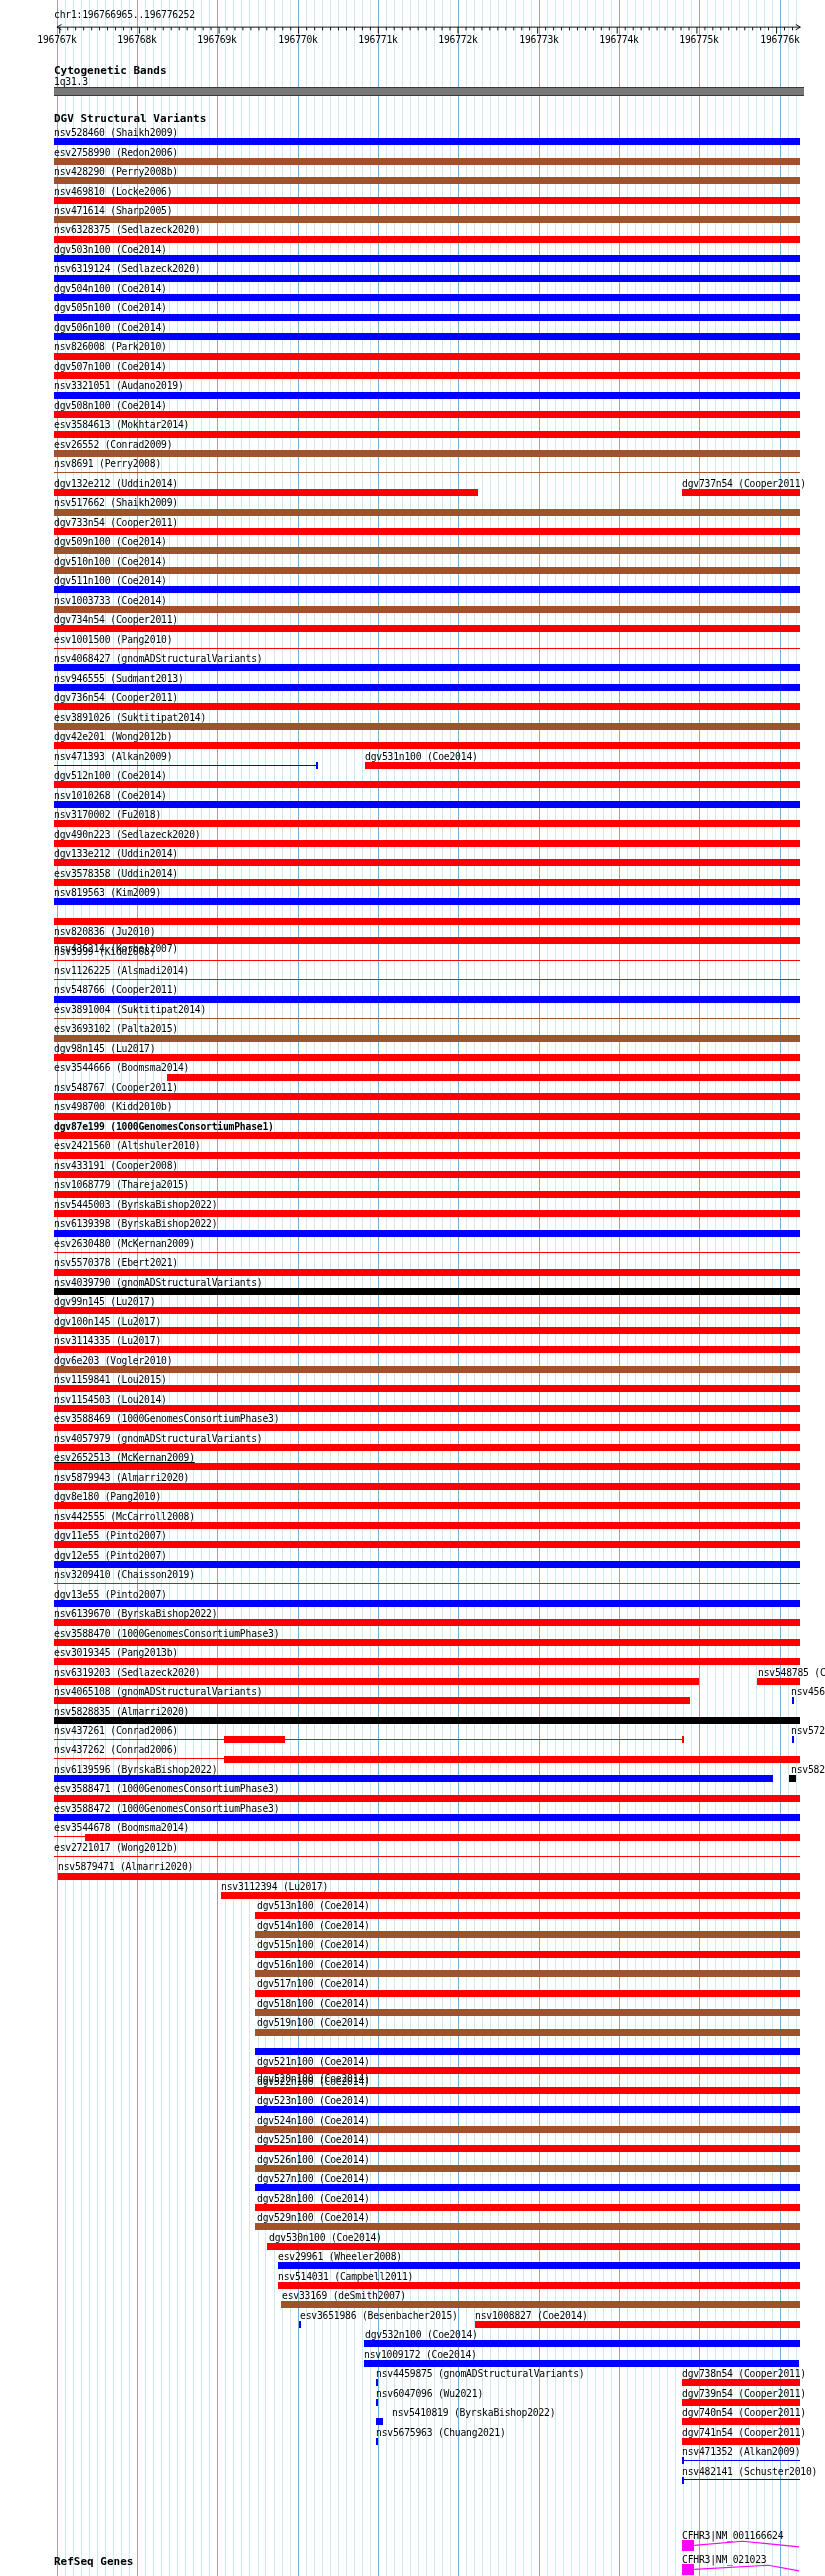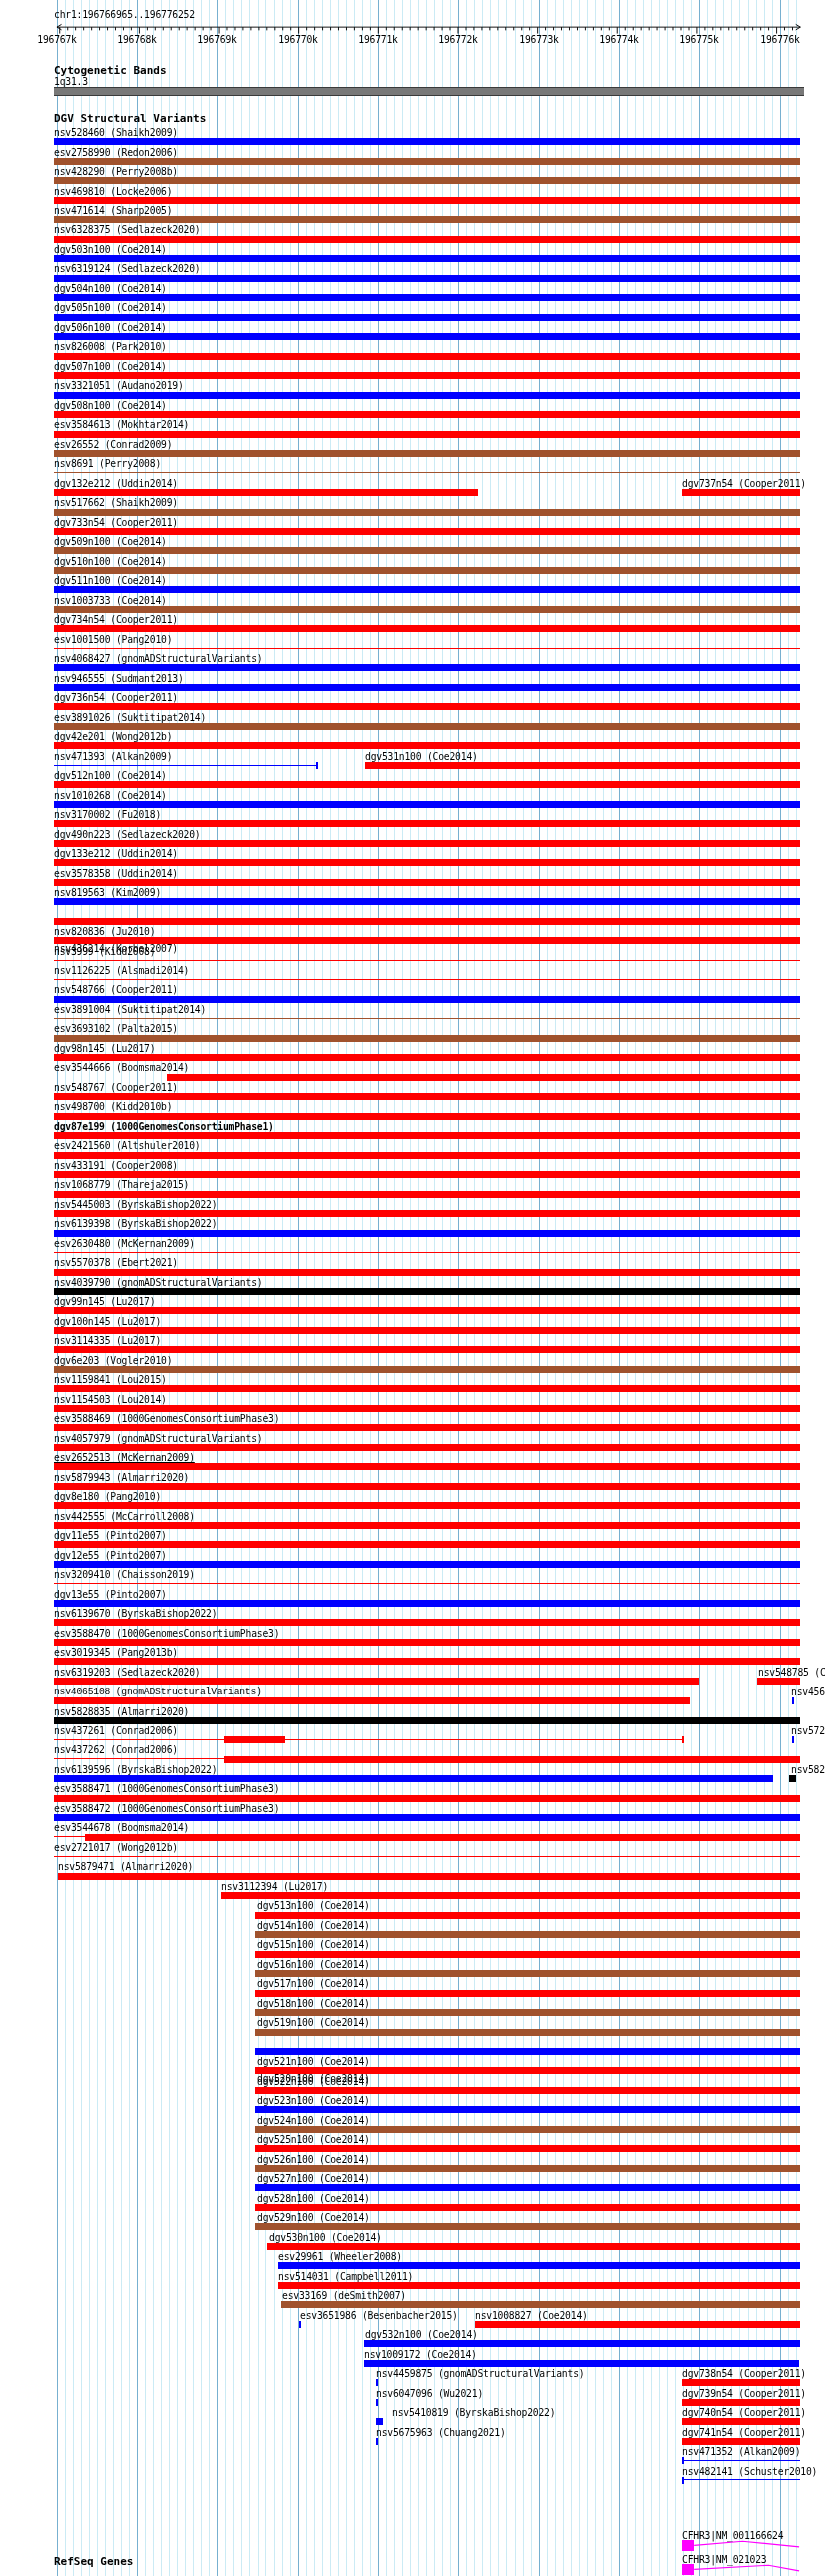"nsv4065108 (gnomADStructuralVariants)" div.lbl { font-family: Liberation Mono, monospace -> none }
